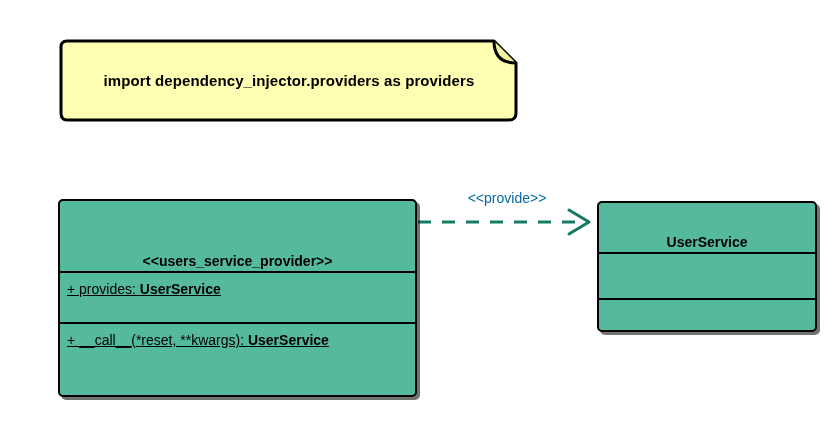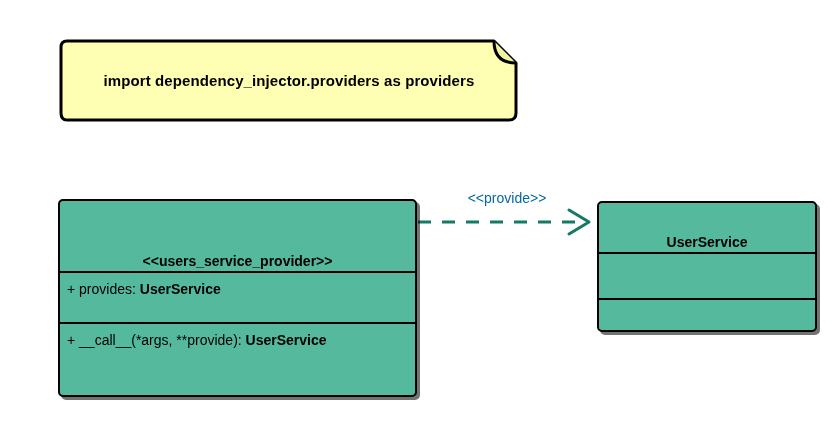"+ provides: UserService" .memberlist { text-decoration: none -> underline }
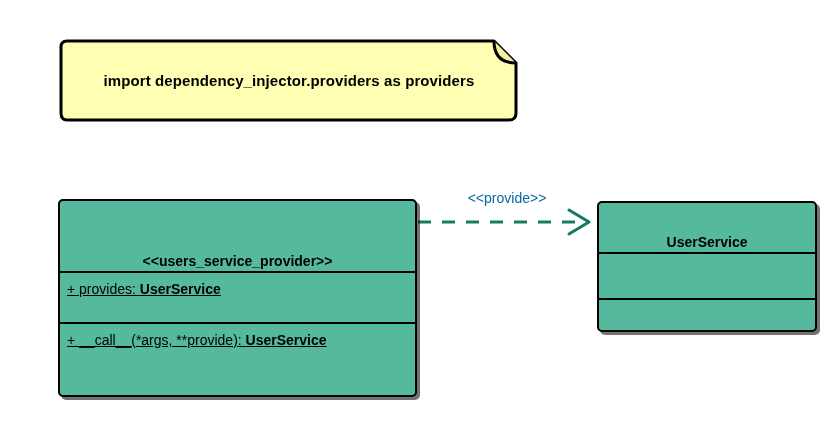"+ __call__(*args, **provide):" span { text: args, **provide -> reset, **kwargs }
